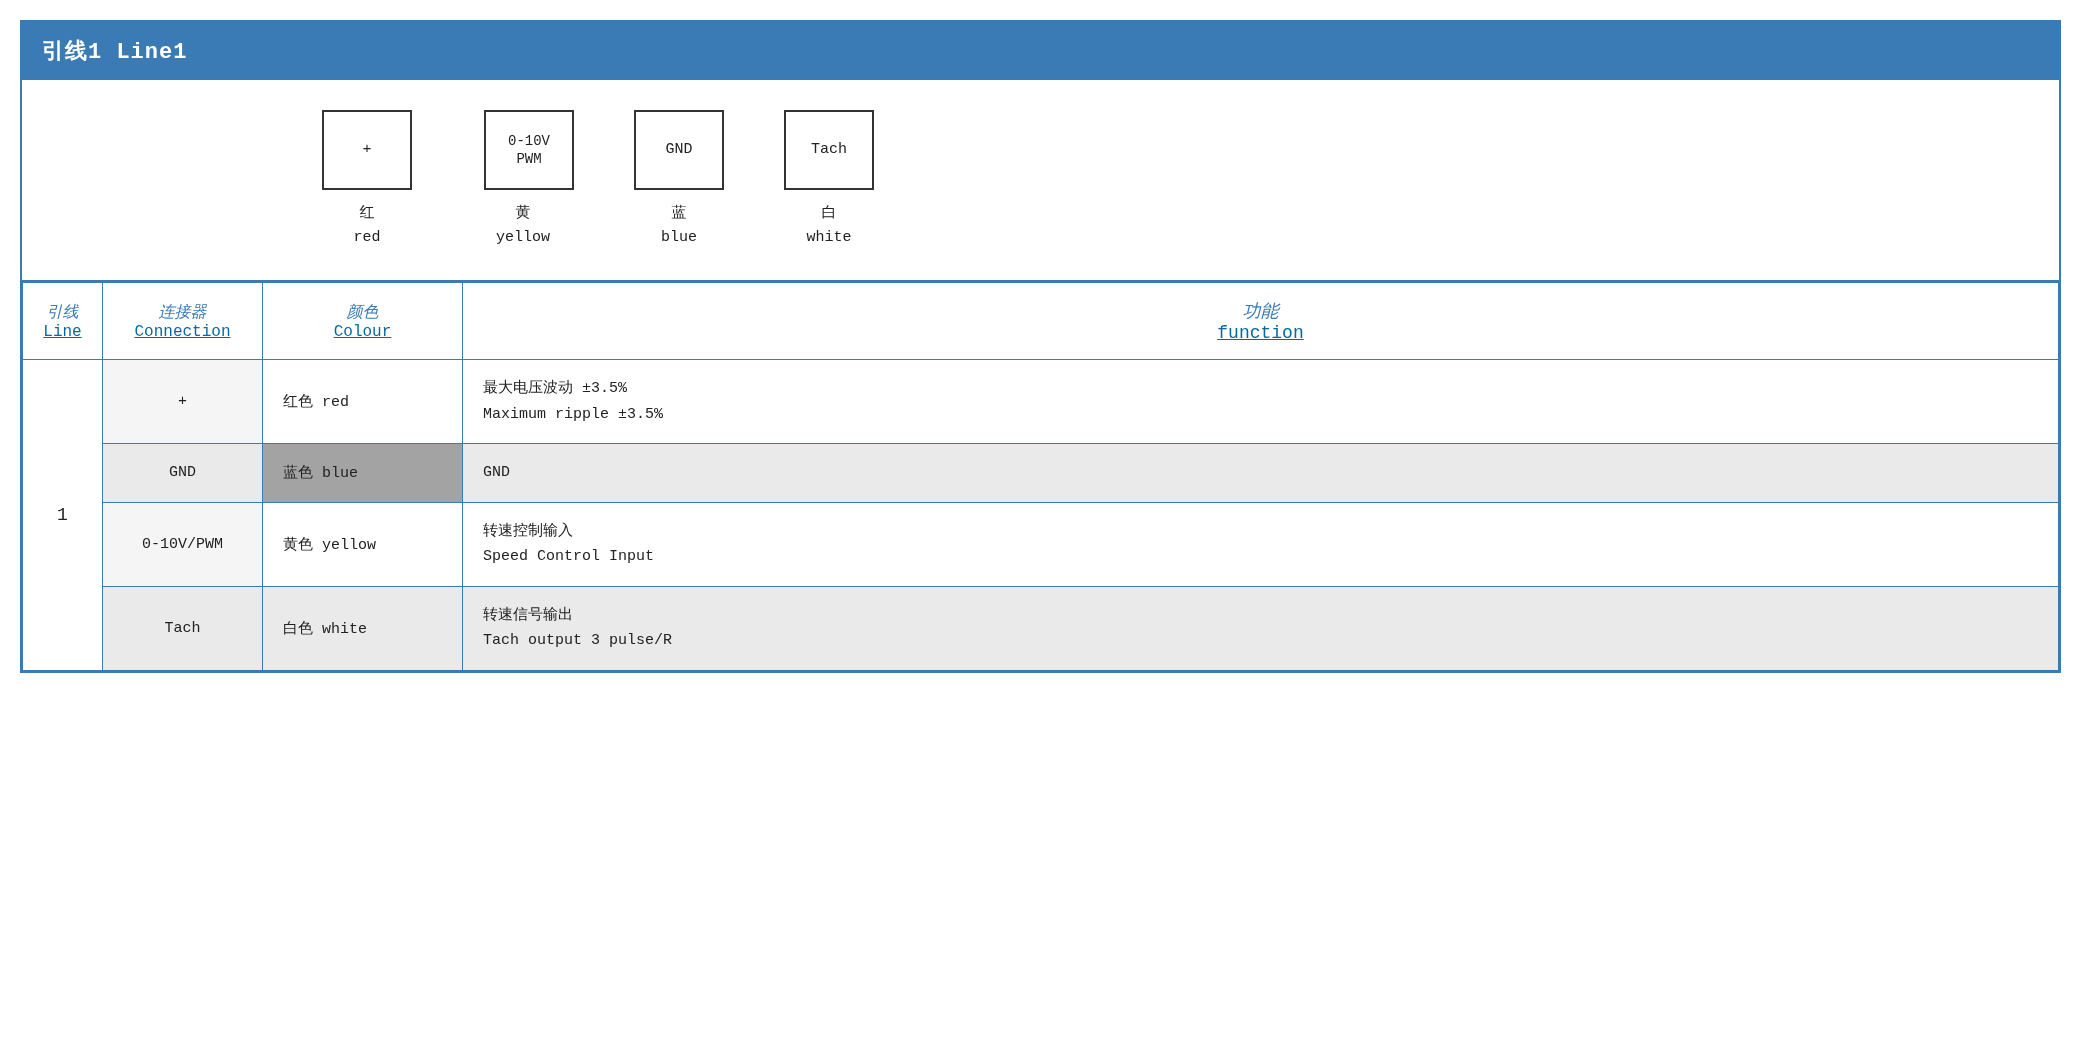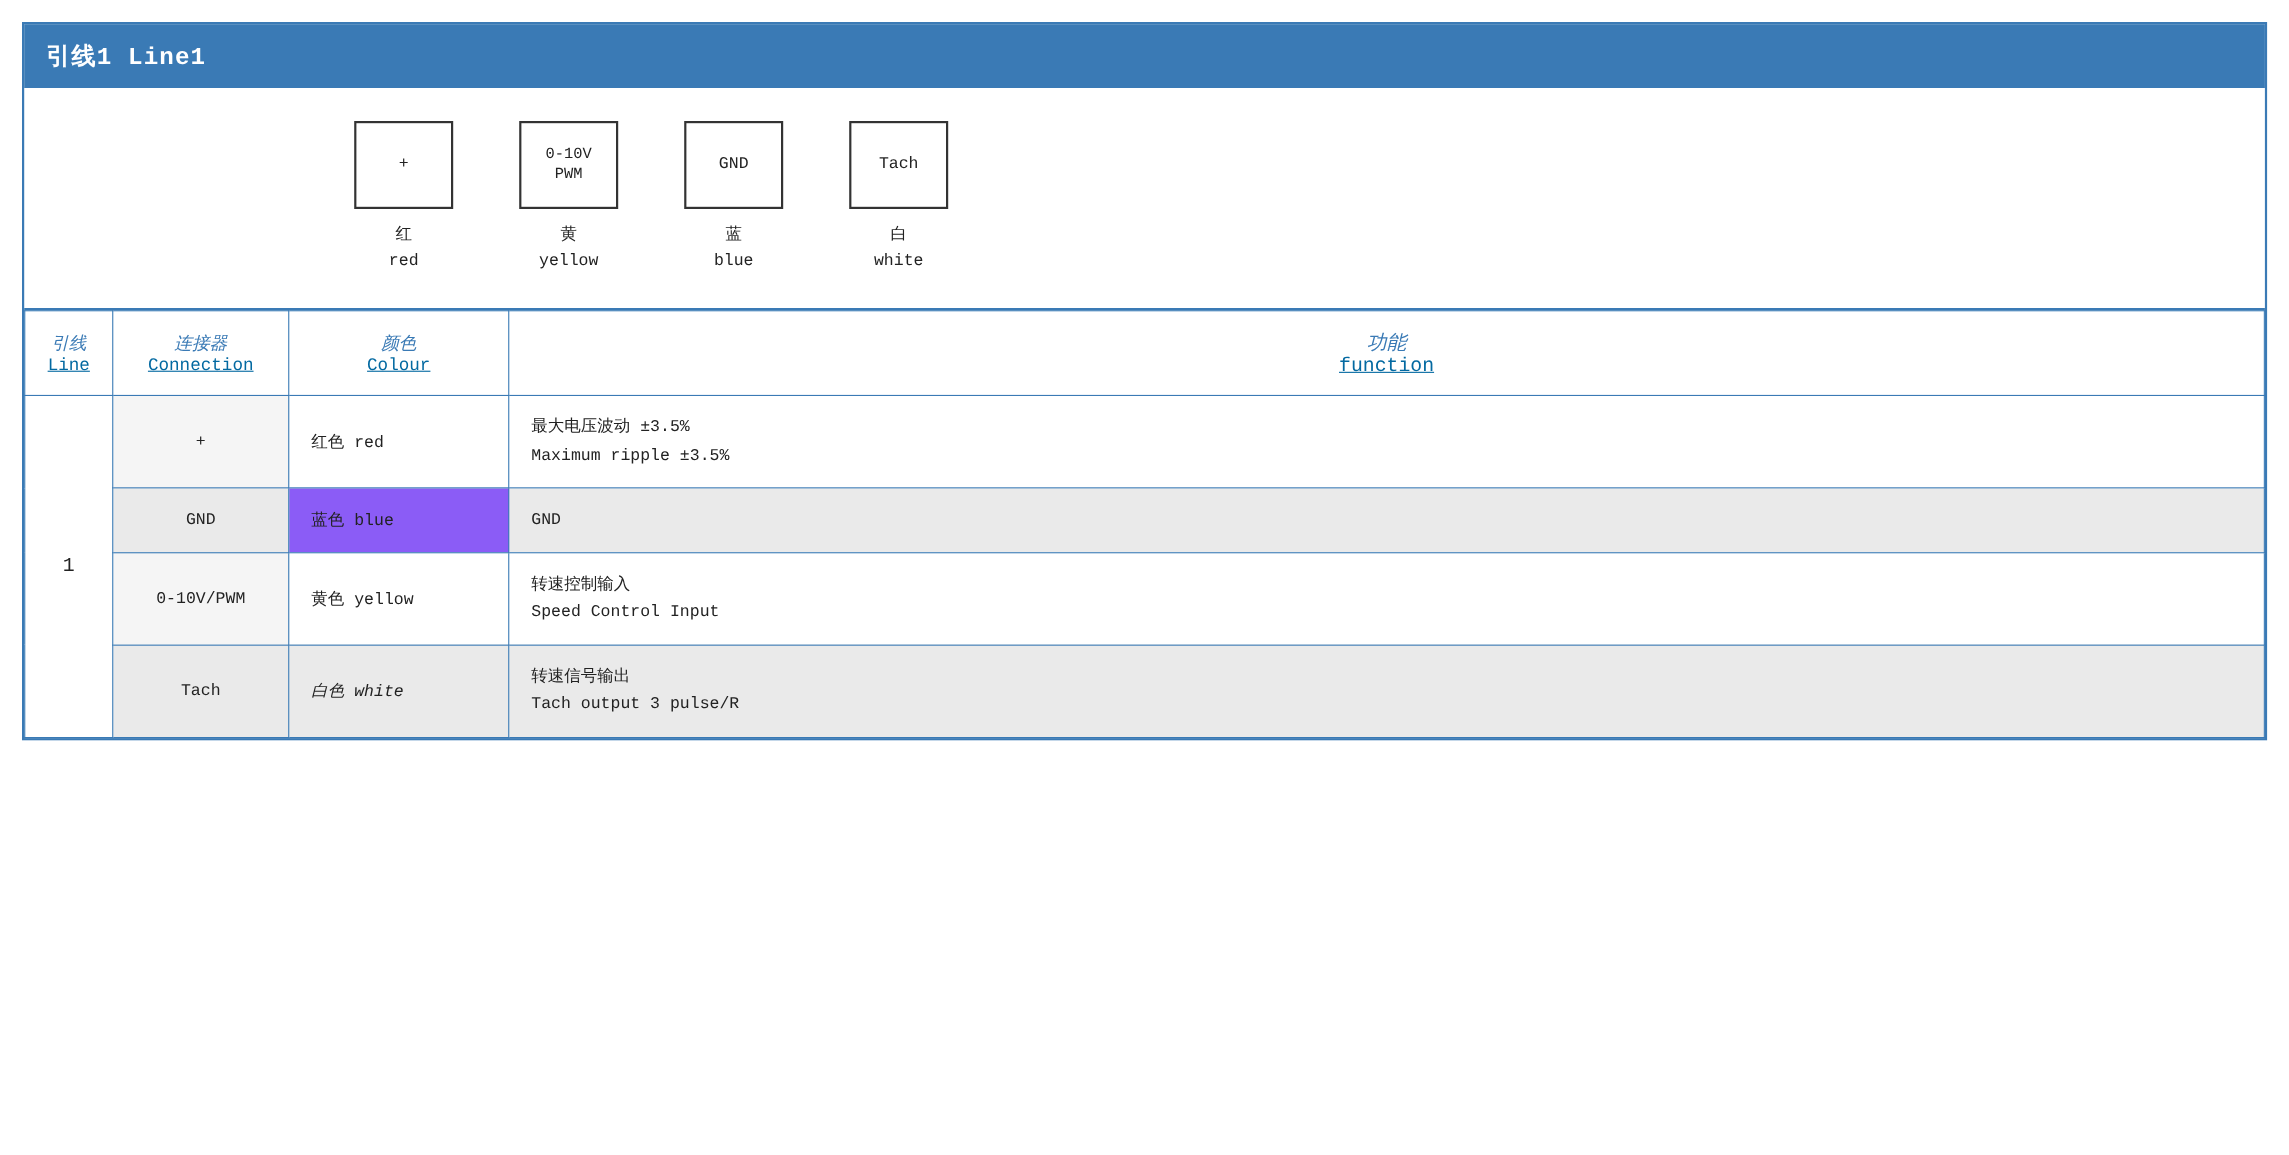"0-10V" div.connector-box { margin-left: none -> 12px }
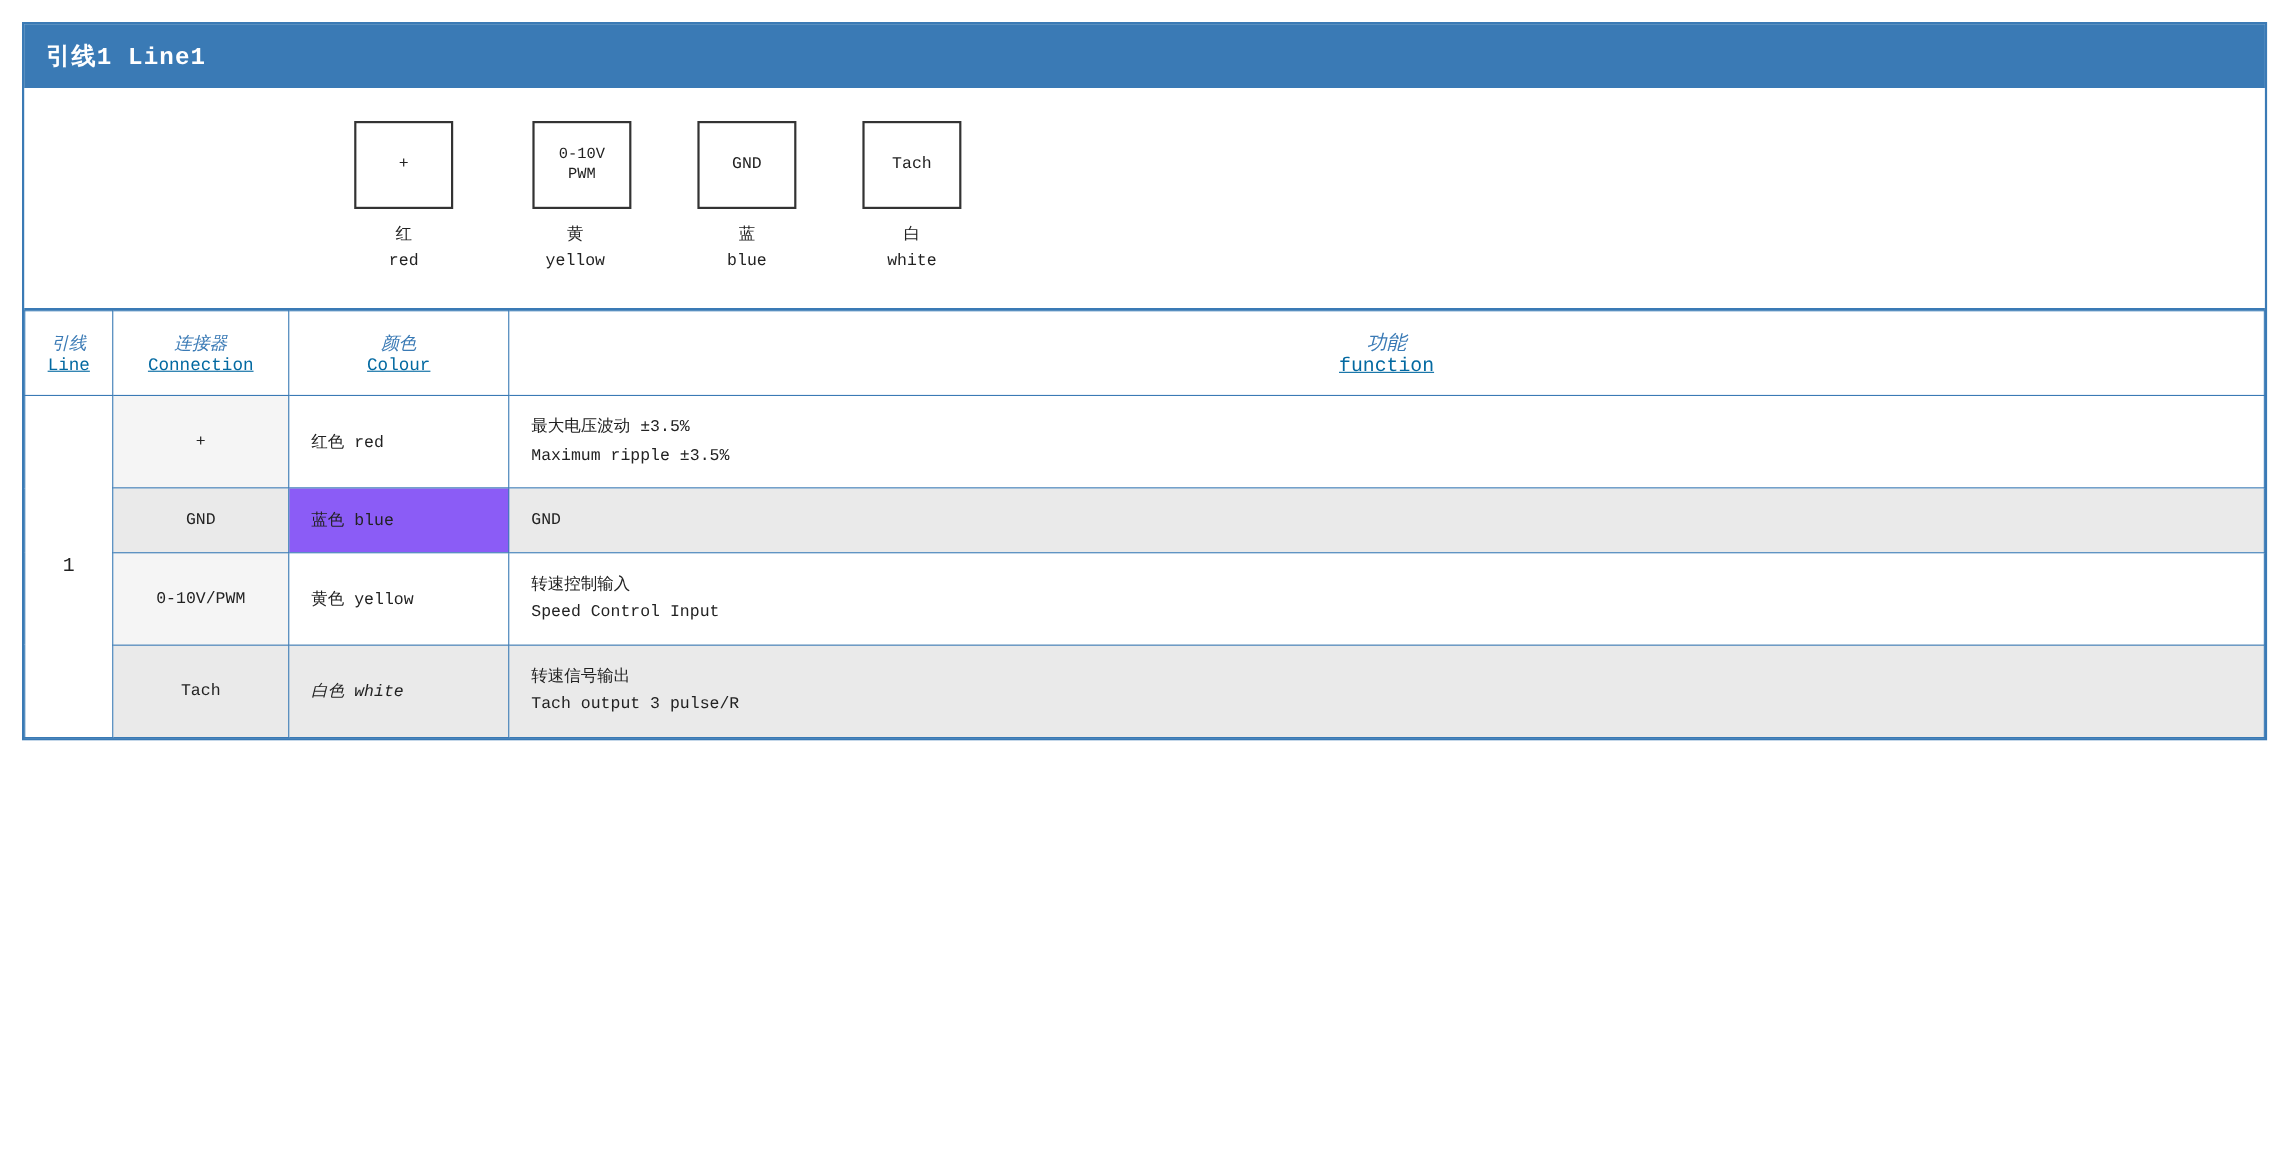"蓝色 blue" td.col-colour { background: #8b5cf6 -> #a3a3a3 }
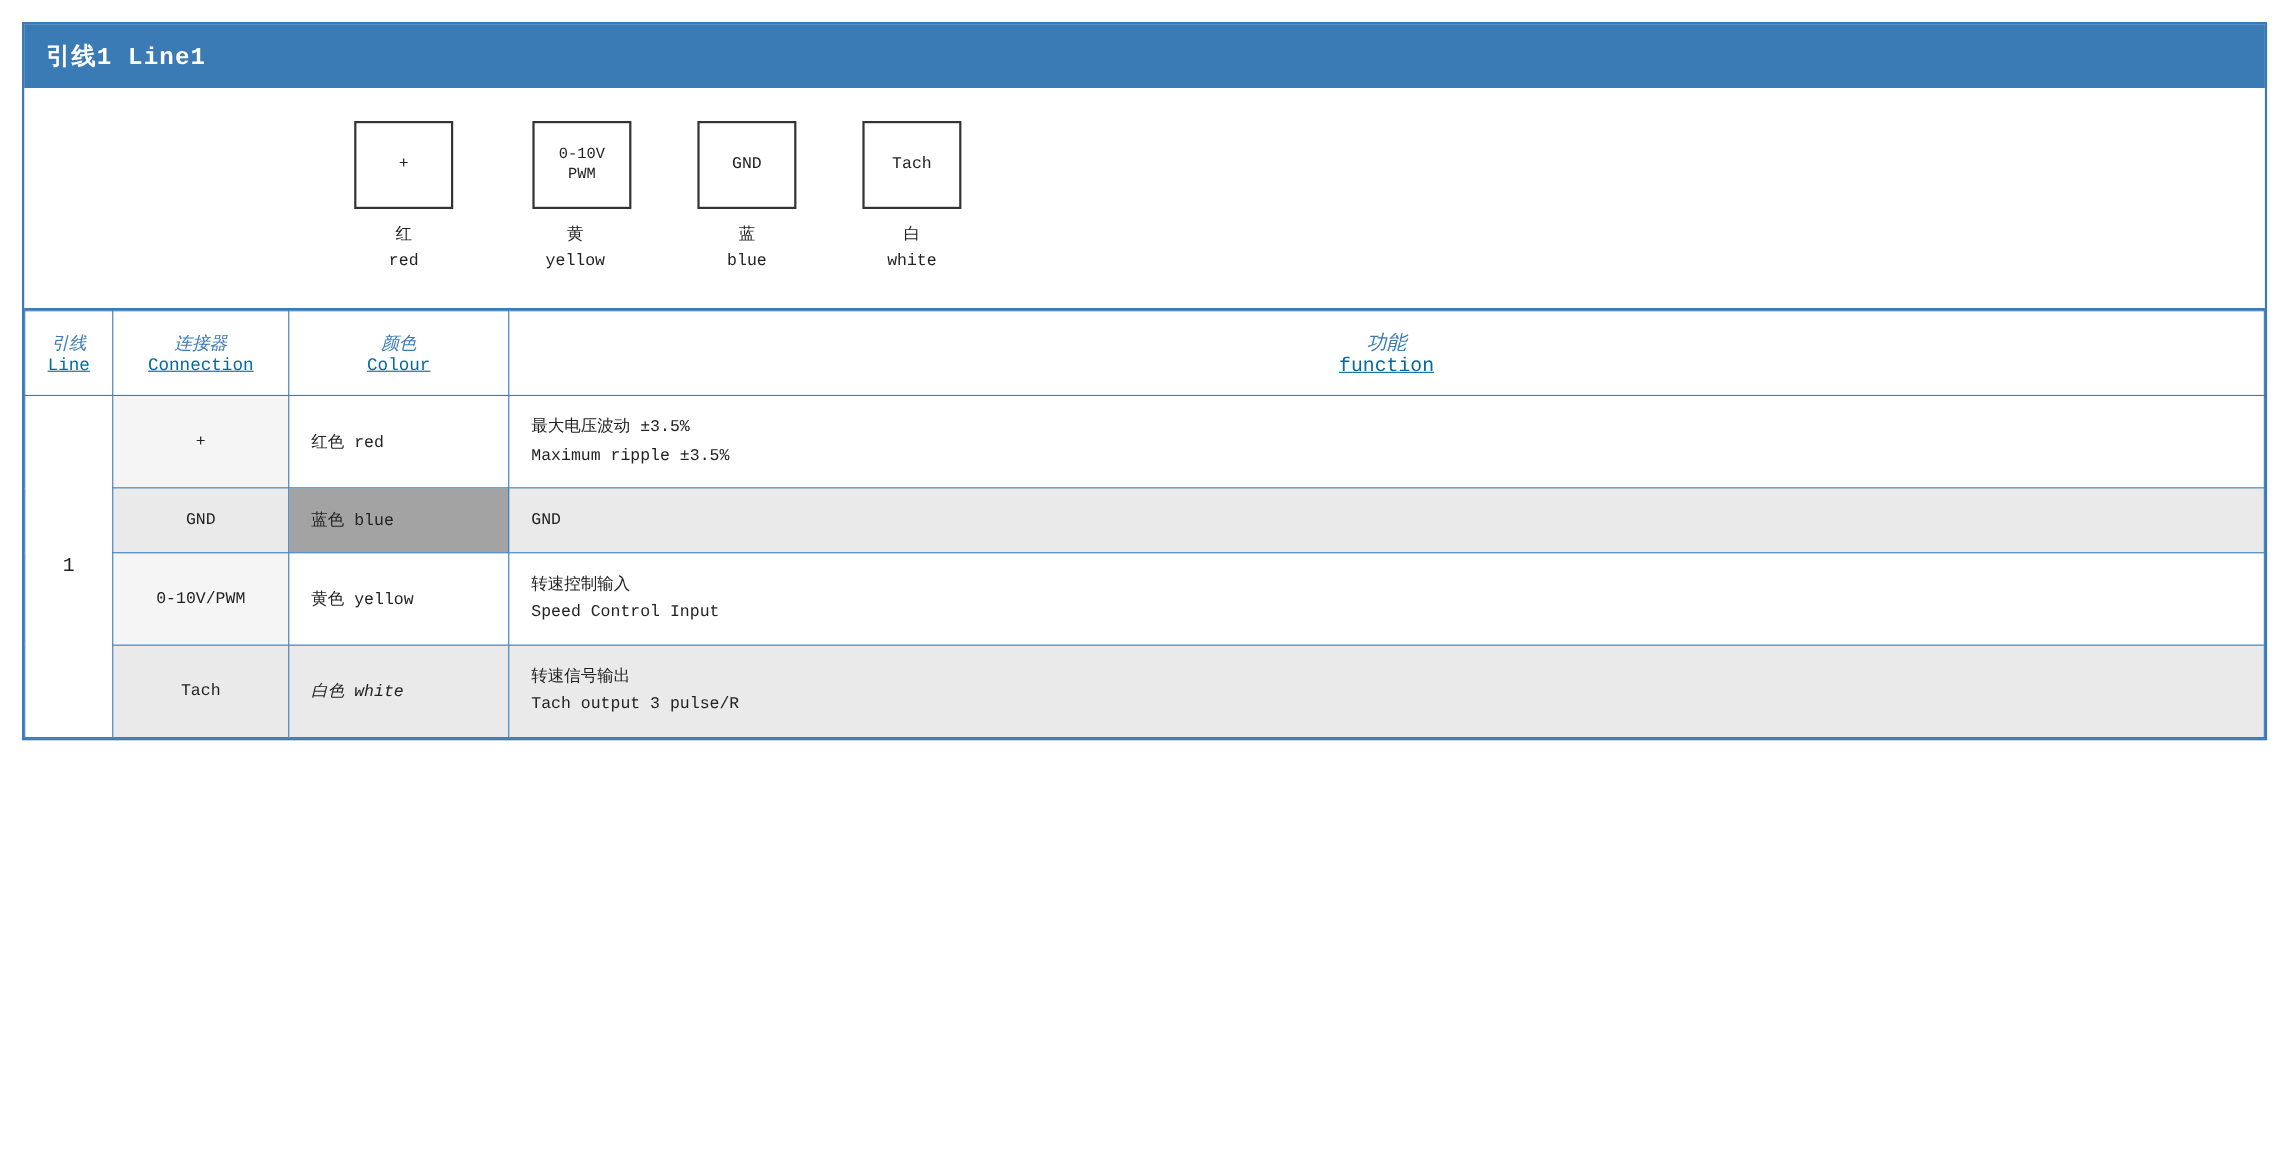"白色 white" td.col-colour { font-style: italic -> none }
